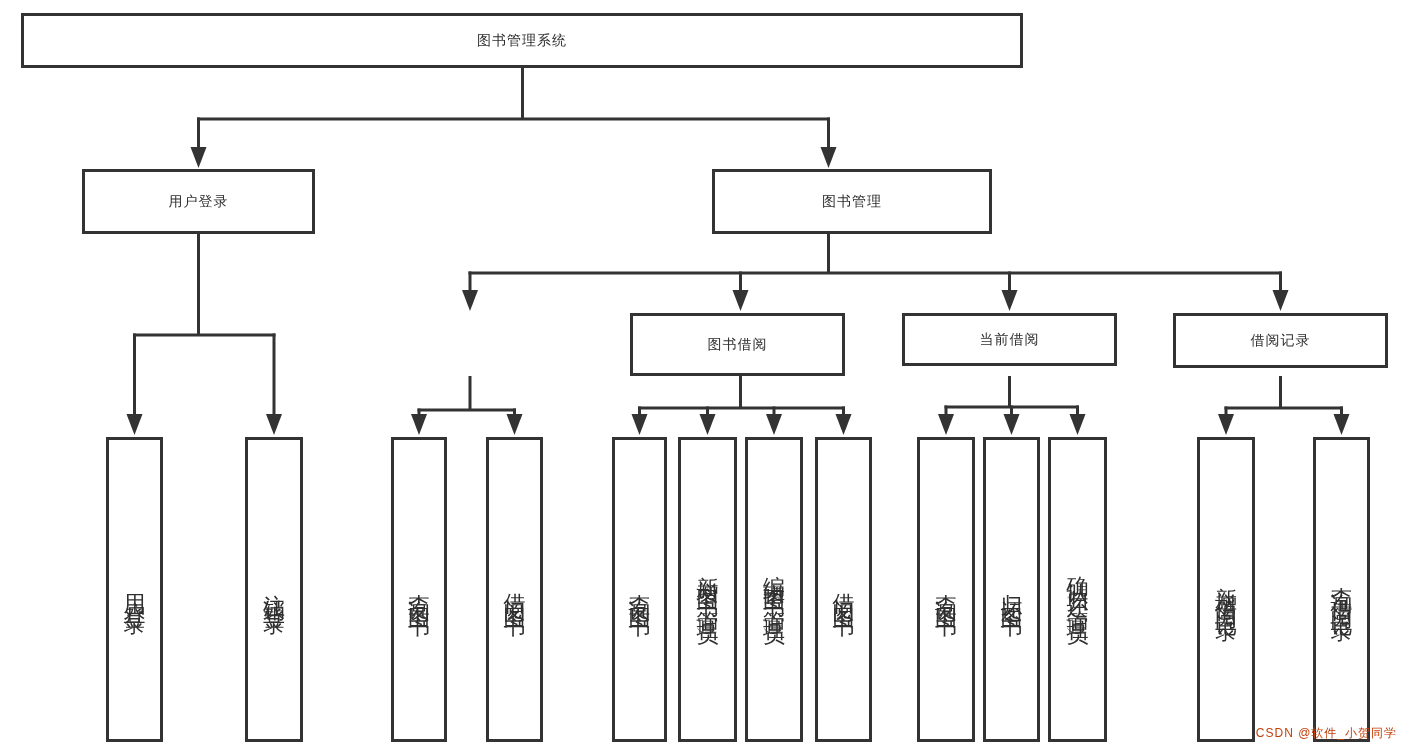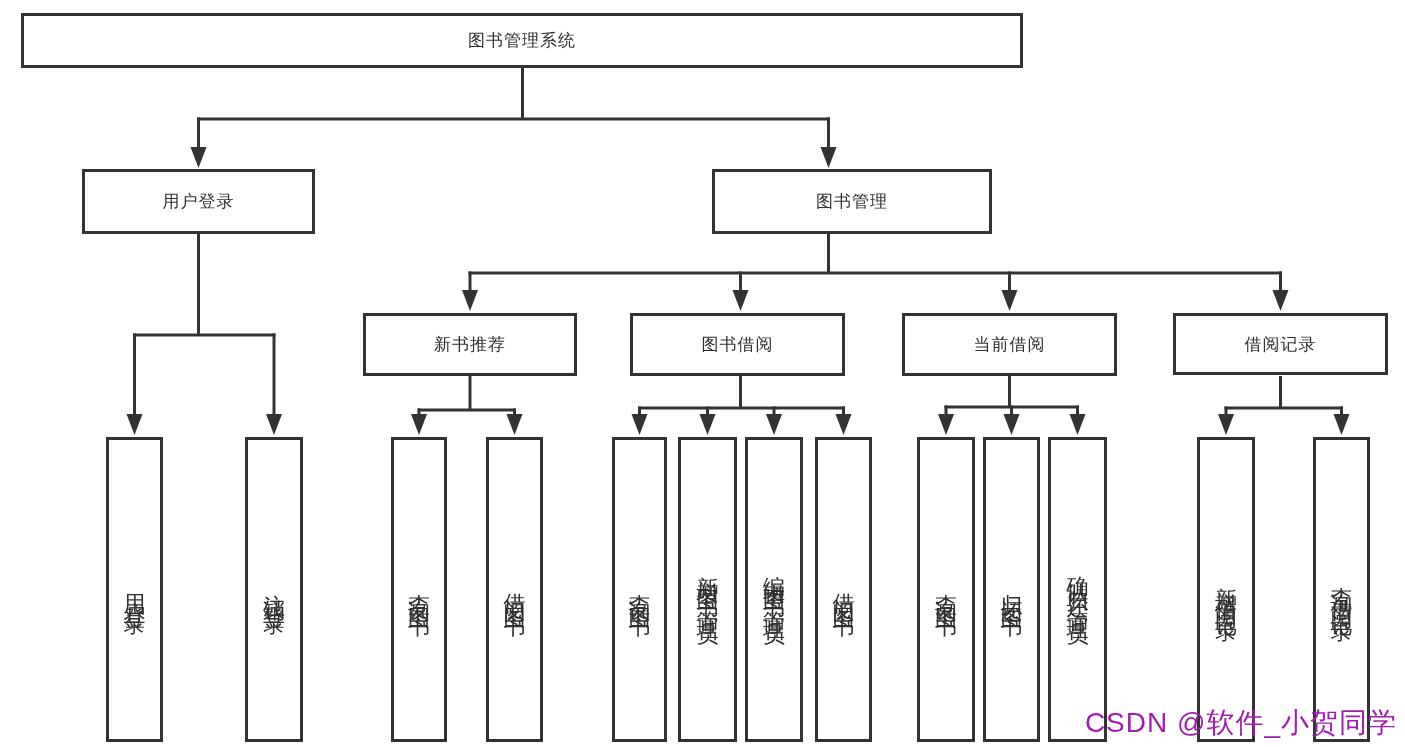"图书管理系统" .hbox { font-size: 17px -> 14px }
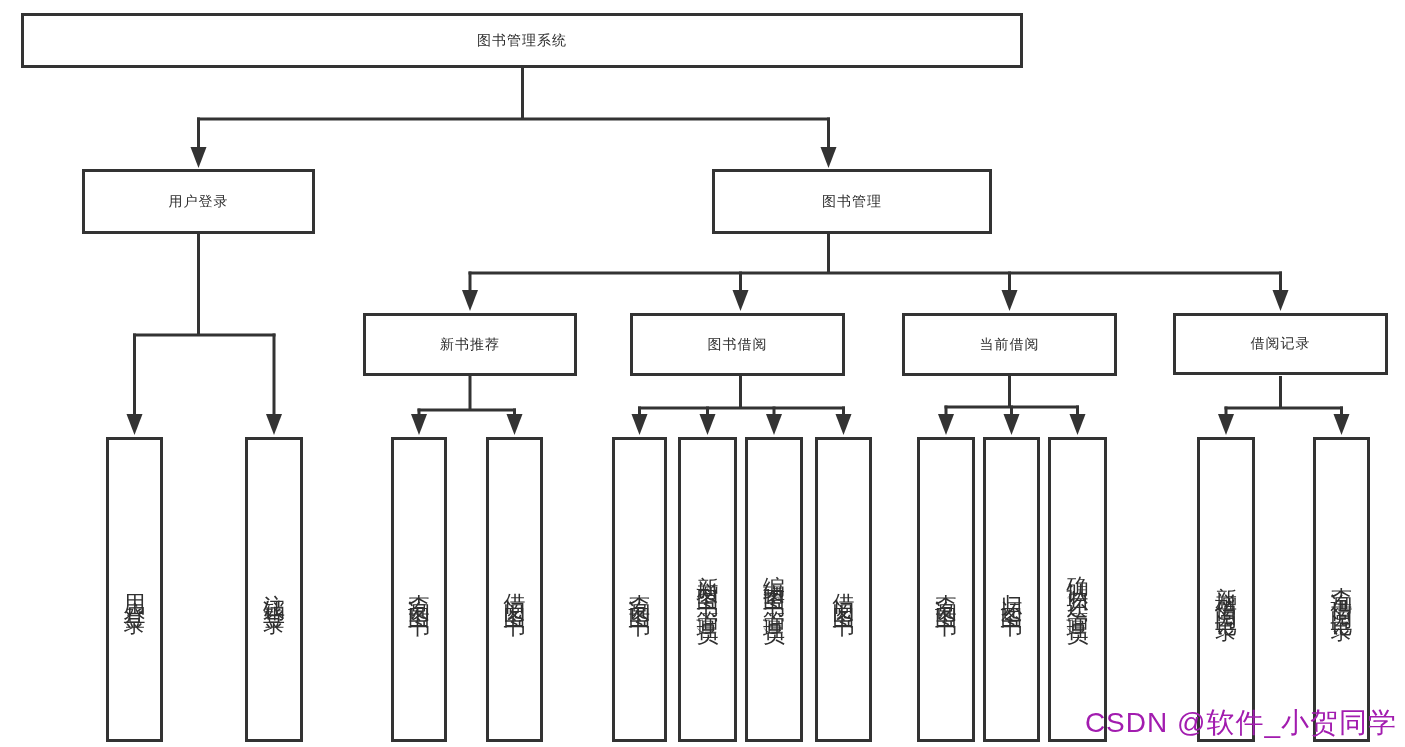"新书推荐" div.hbox { html: <div>新书推荐</div> -> none }
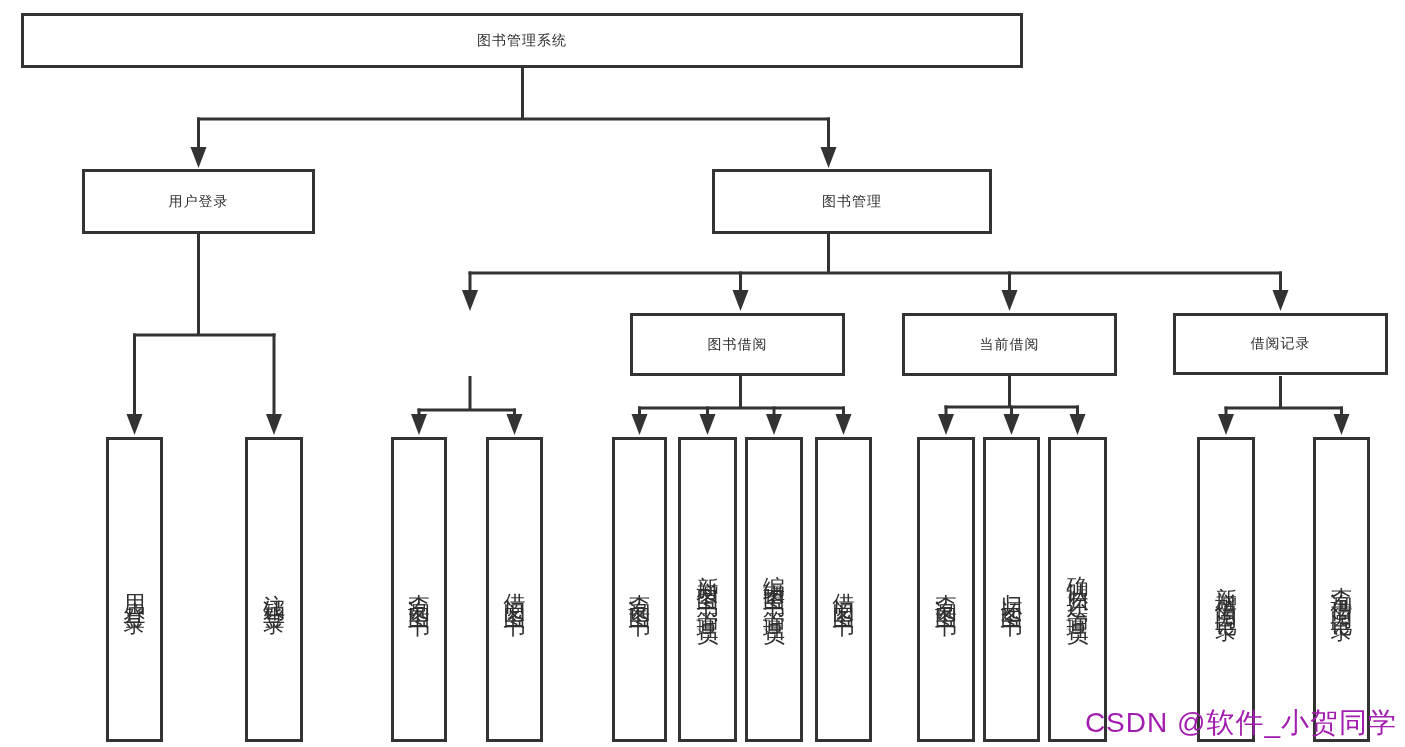"当前借阅" div.hbox { height: 63px -> 53px }
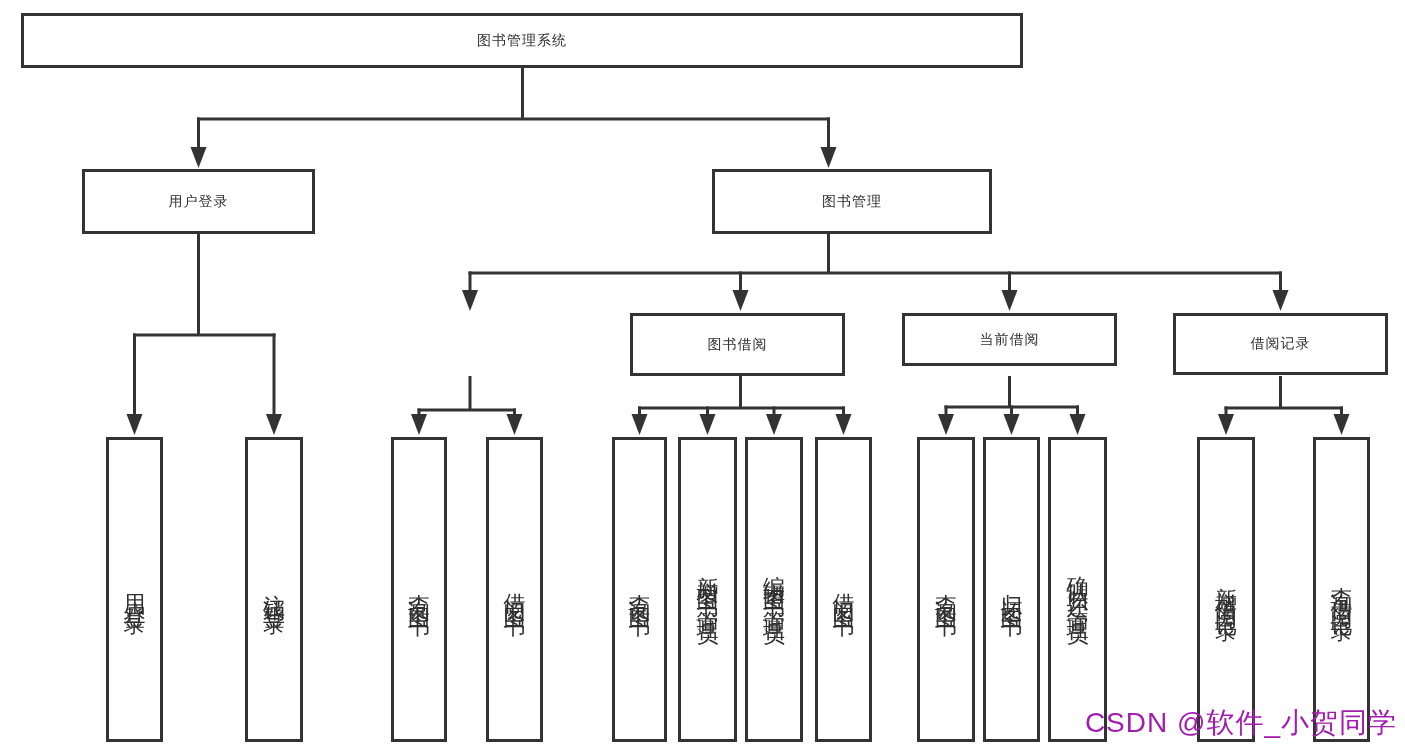"借阅记录" div.hbox { height: 62px -> 55px }
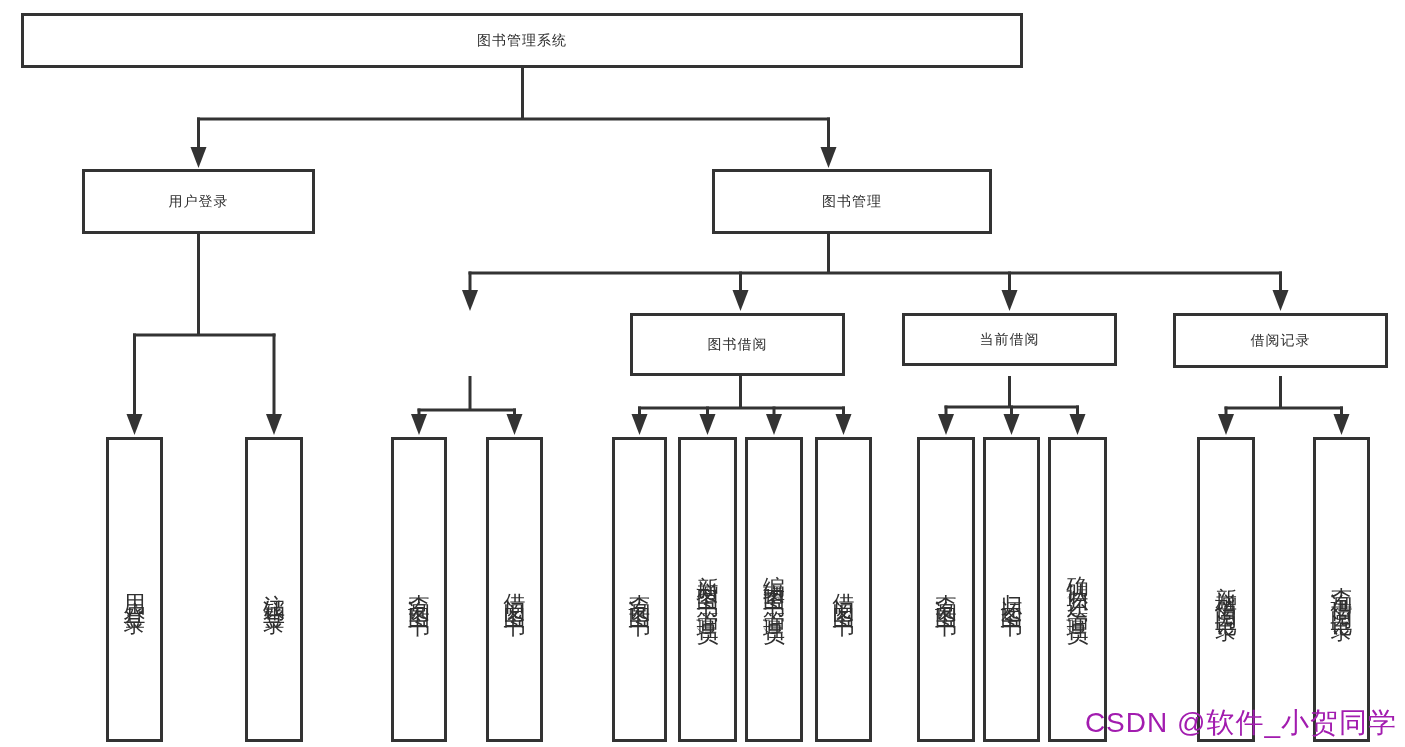"CSDN @软件_小贺同学" .watermark { color: #a21caf -> #c2410c; font-size: 28px -> 12px }
